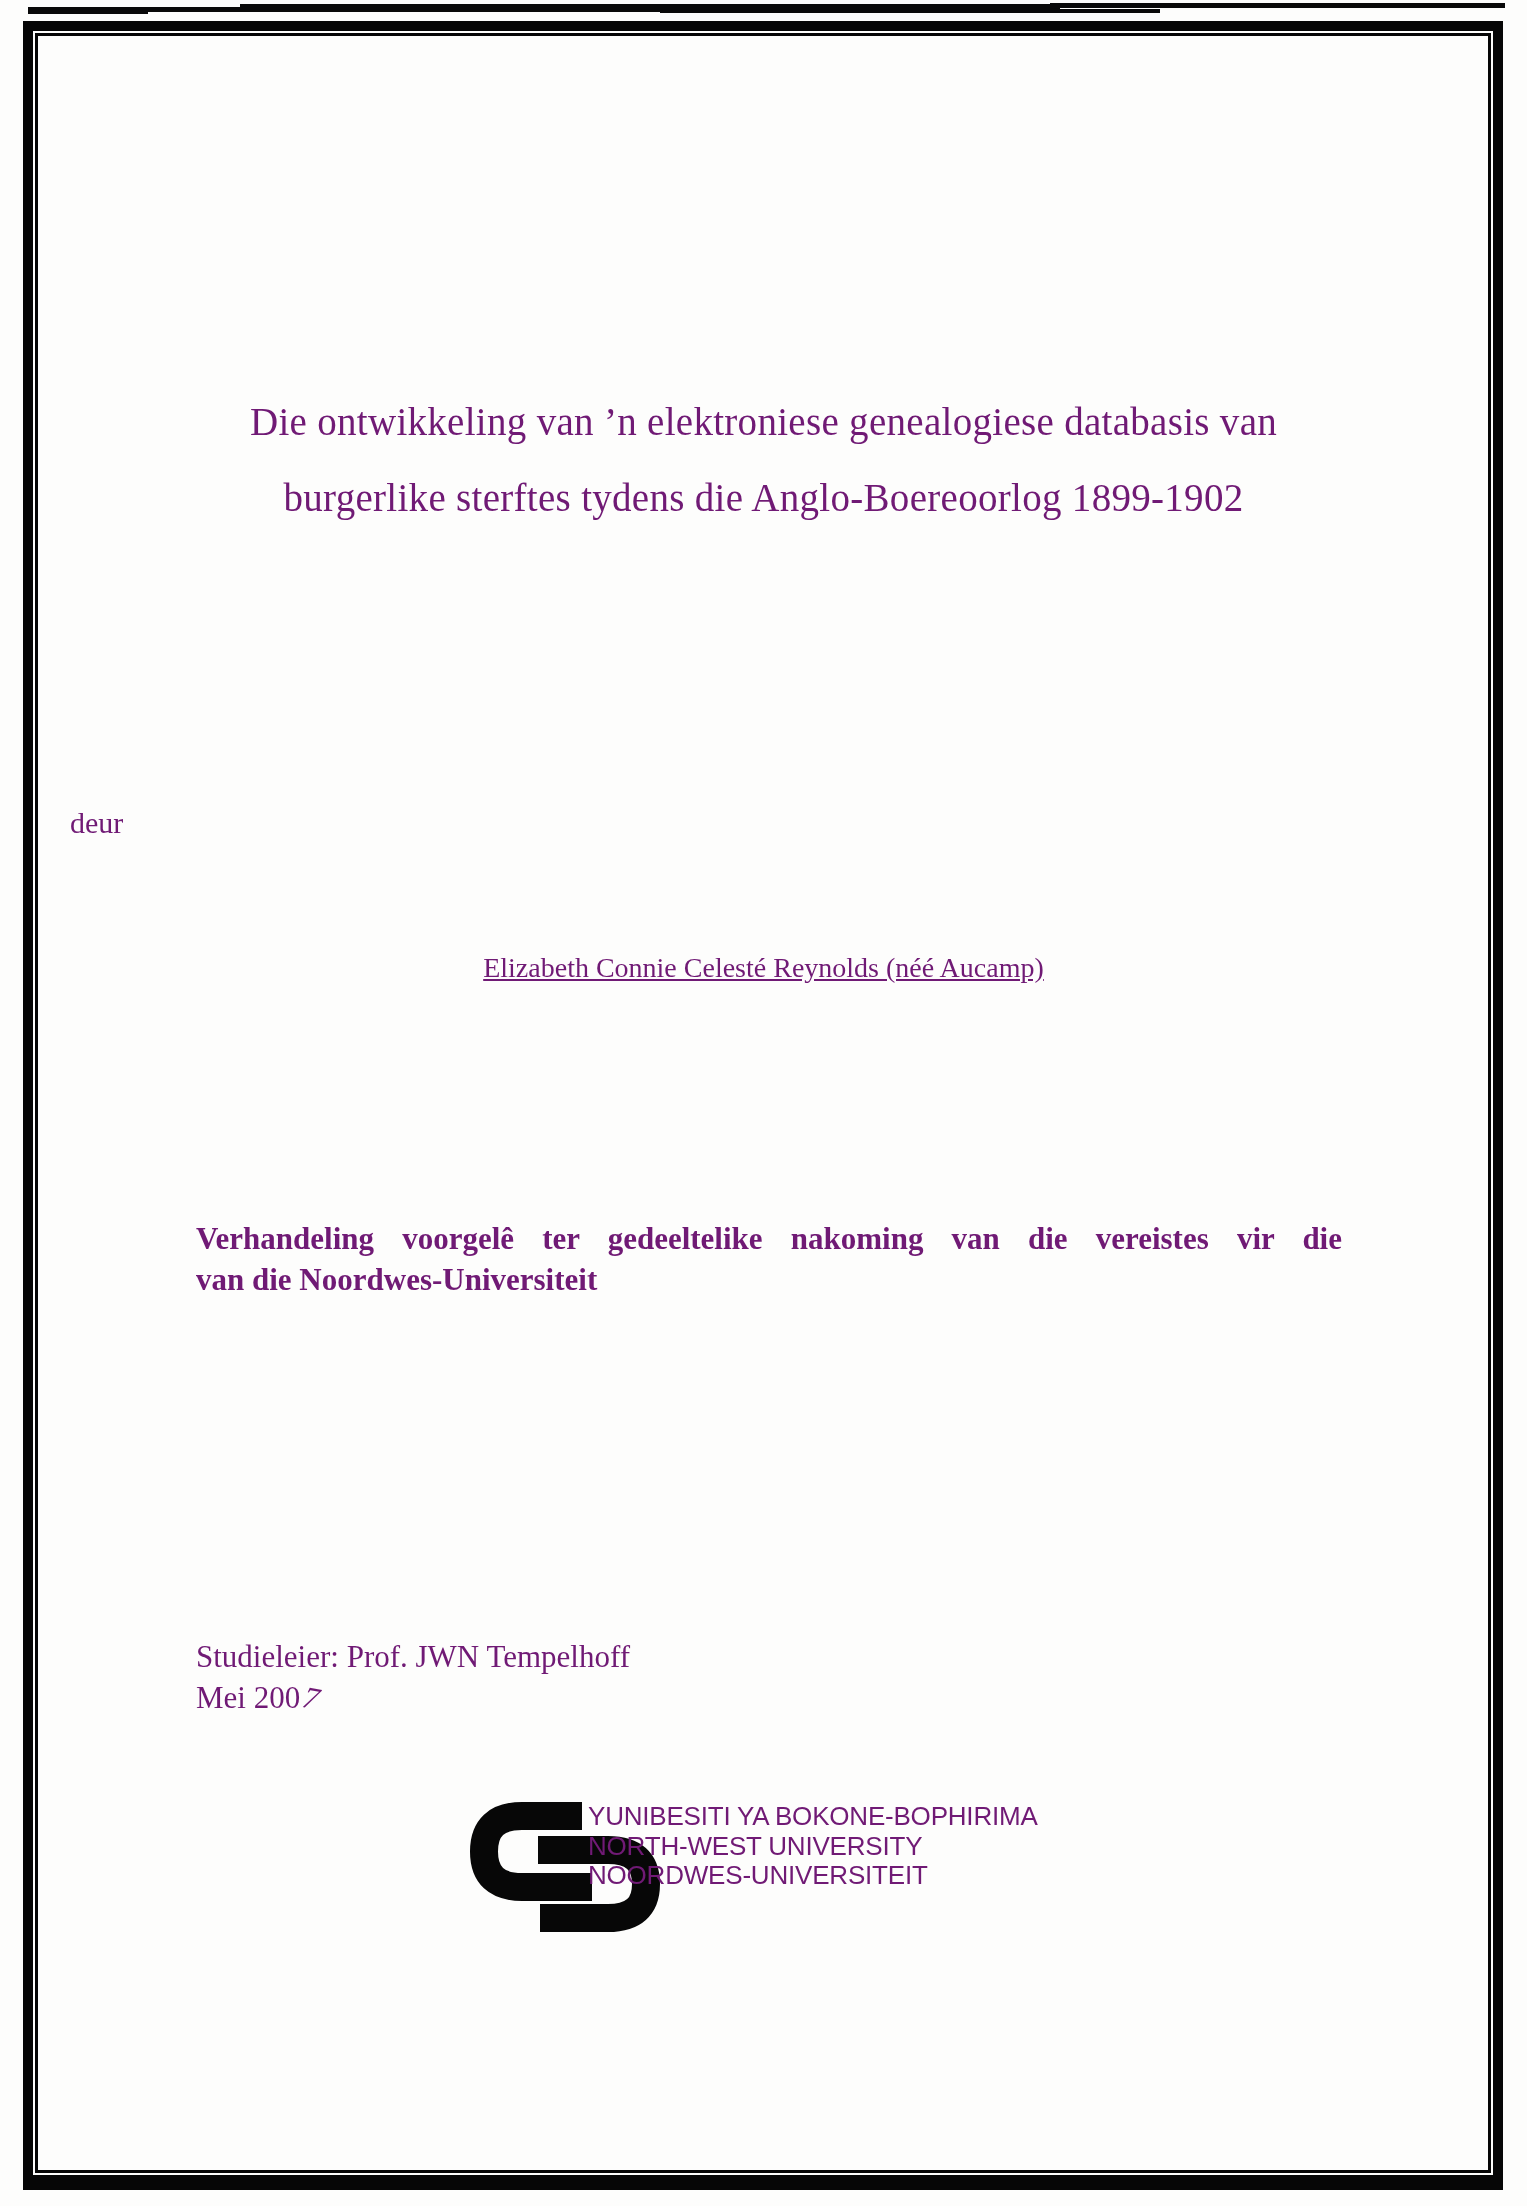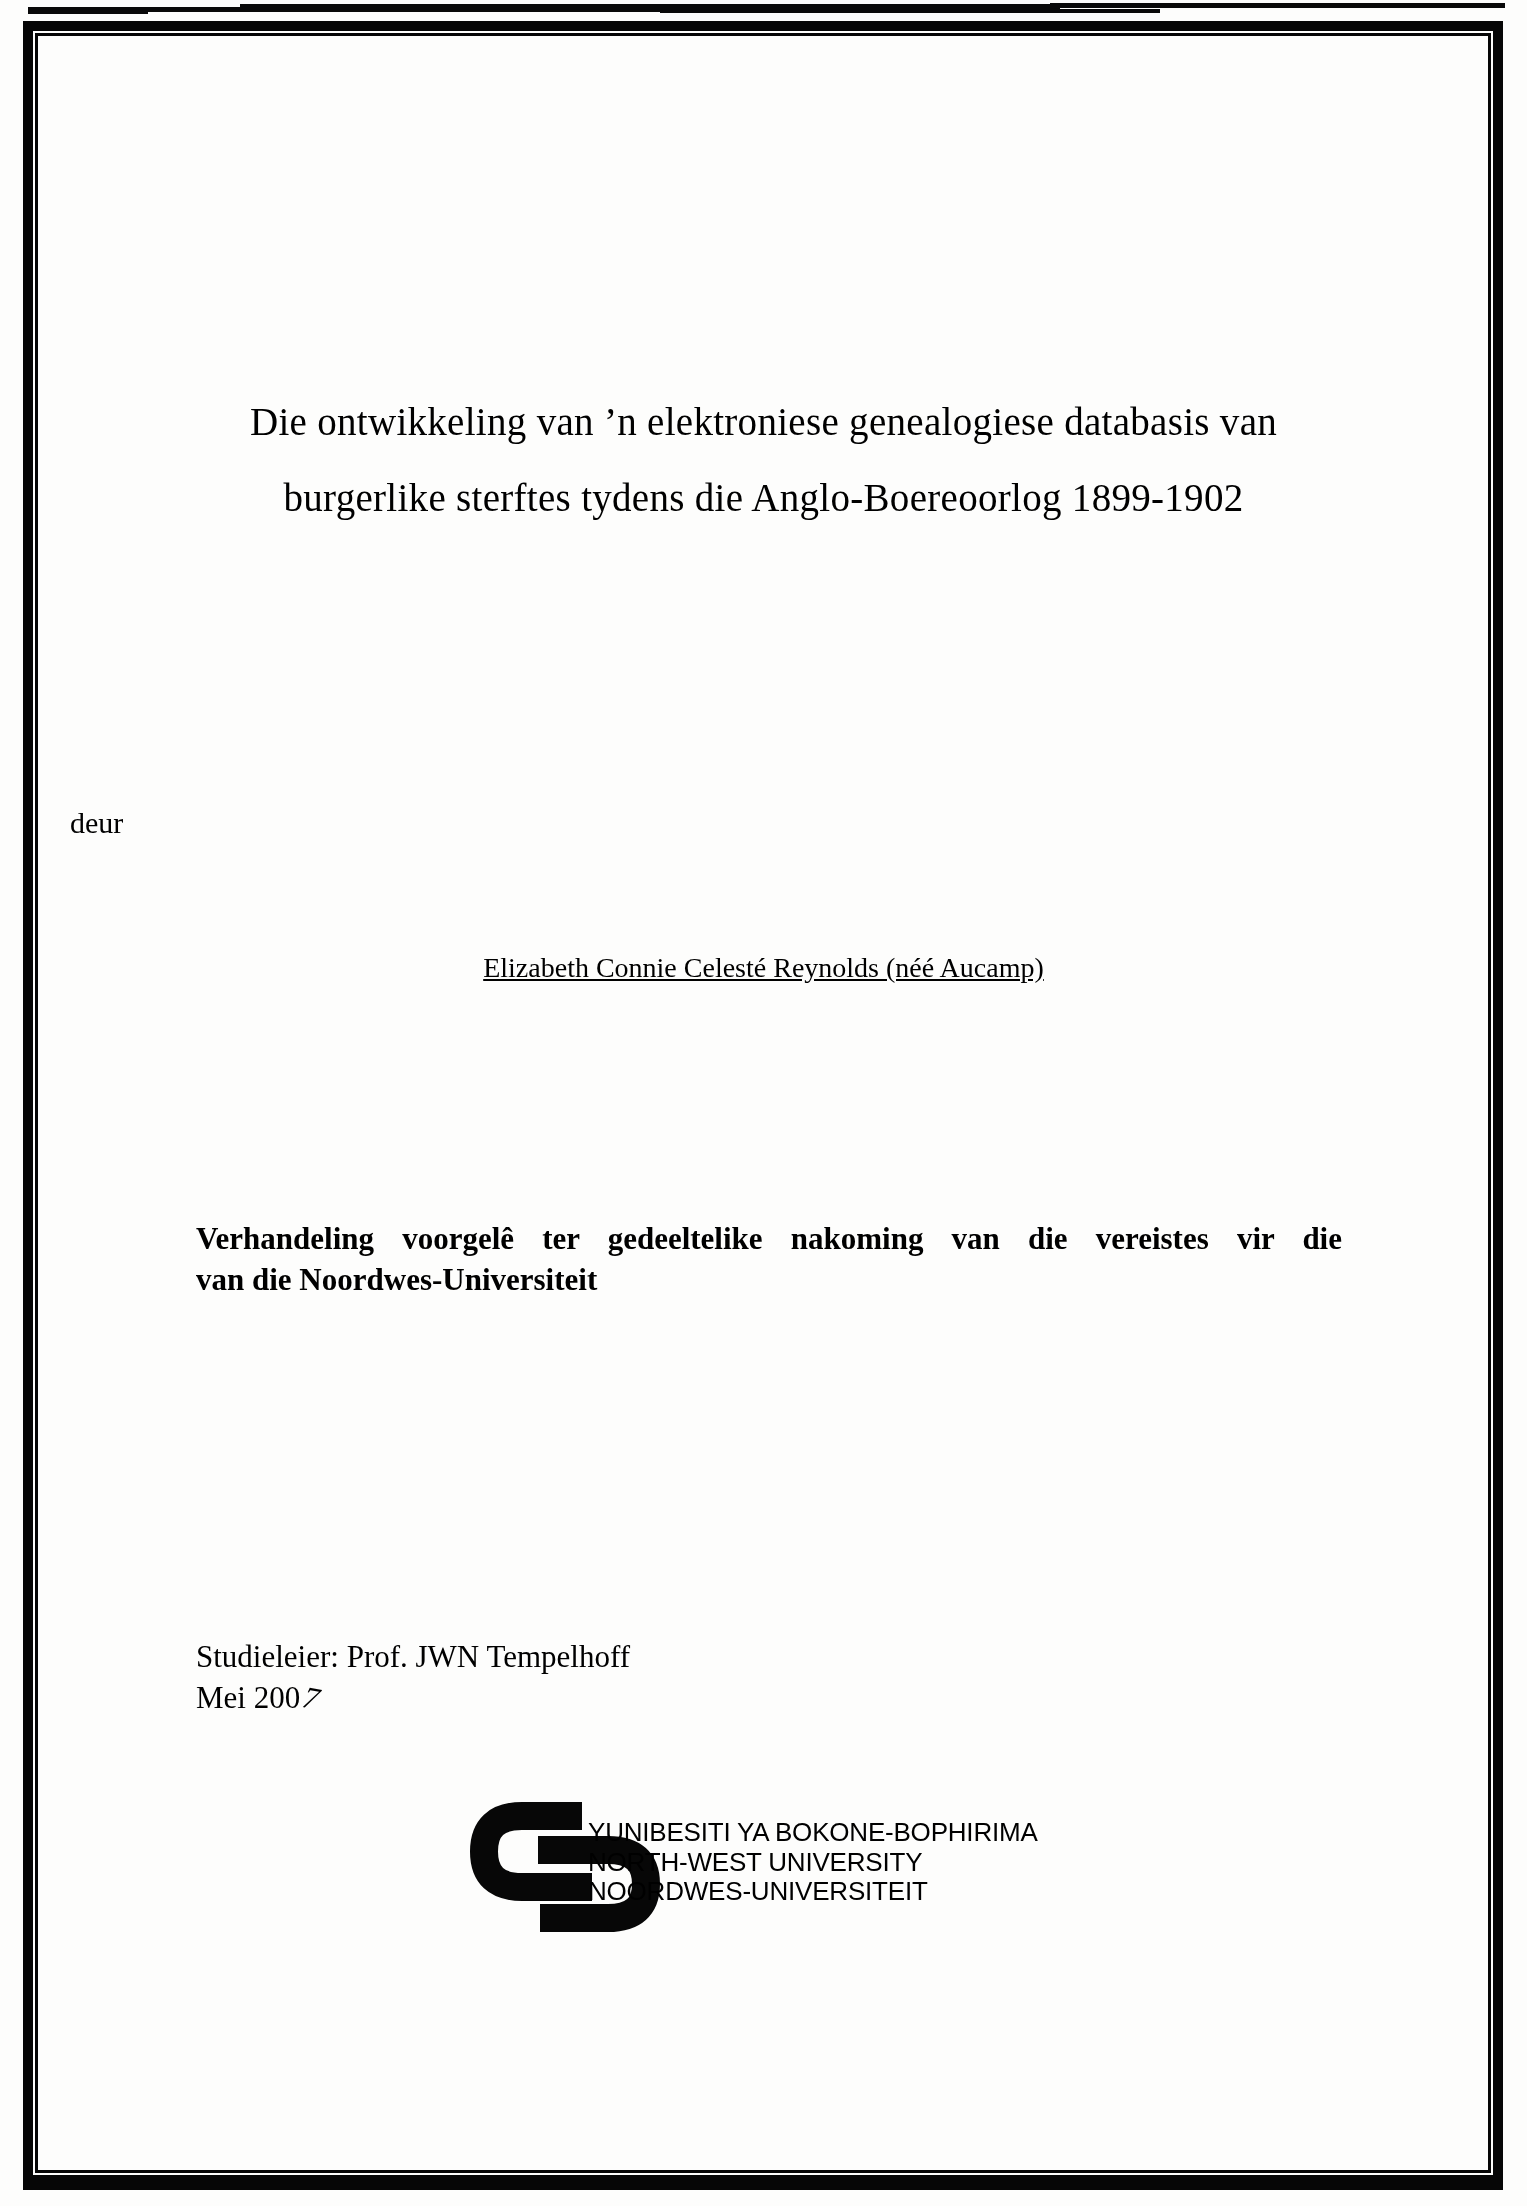"Die ontwikkeling van ’n elektroniese" .page { color: #000000 -> #701a75 }
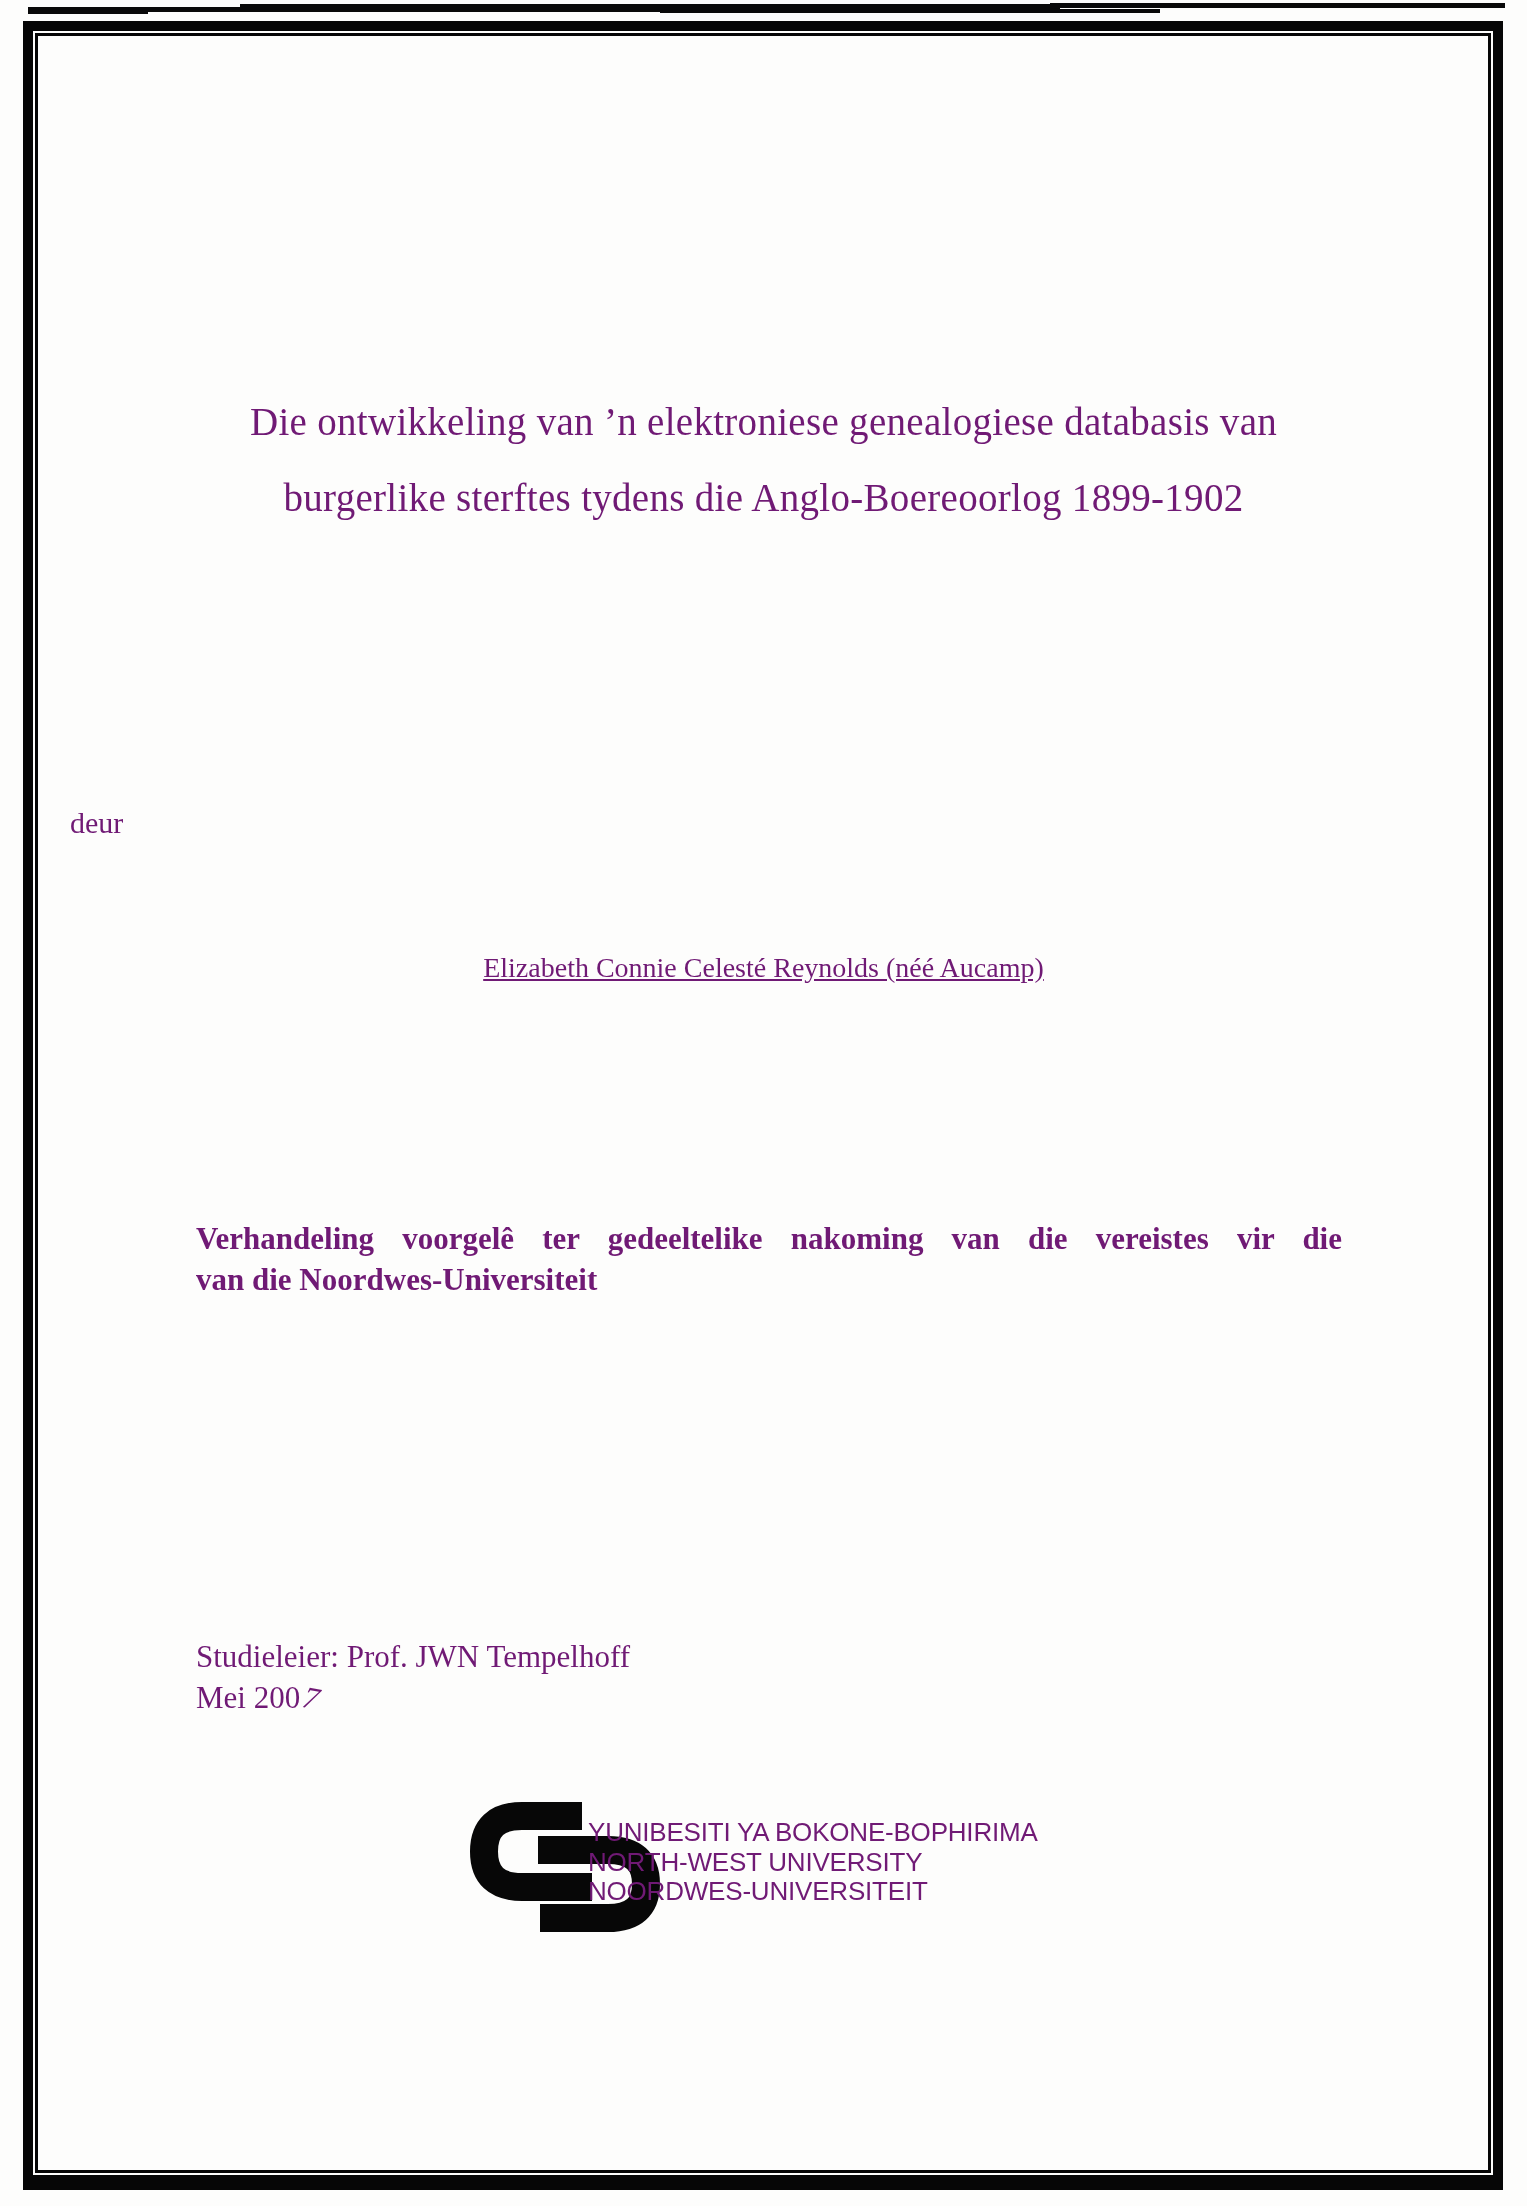"YUNIBESITI YA BOKONE-BOPHIRIMA" .logo-text { top: 20px -> 4px }
